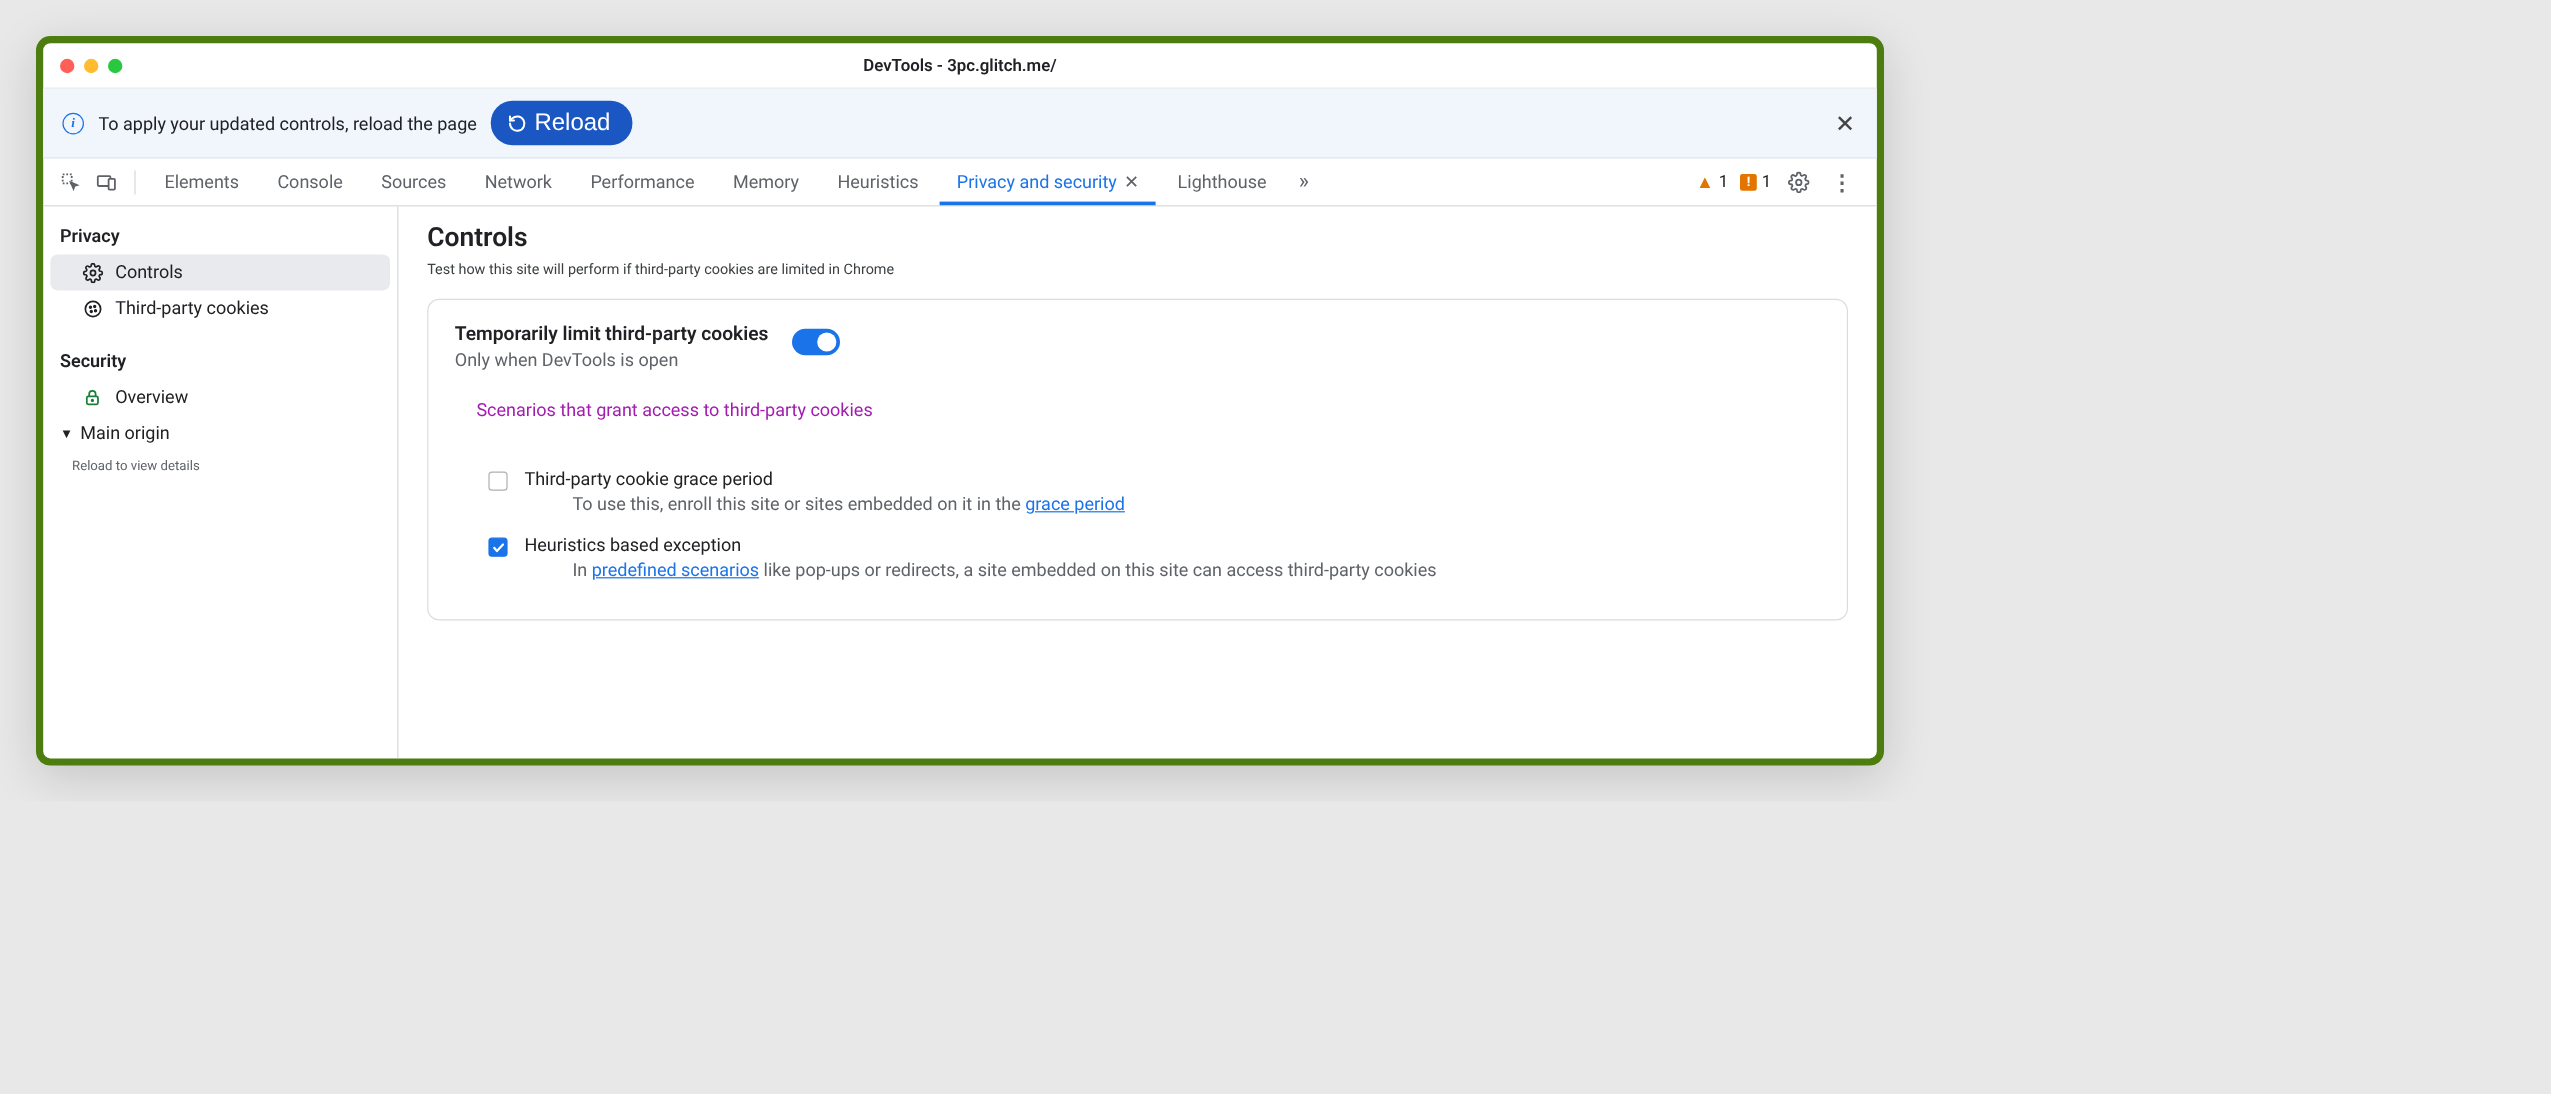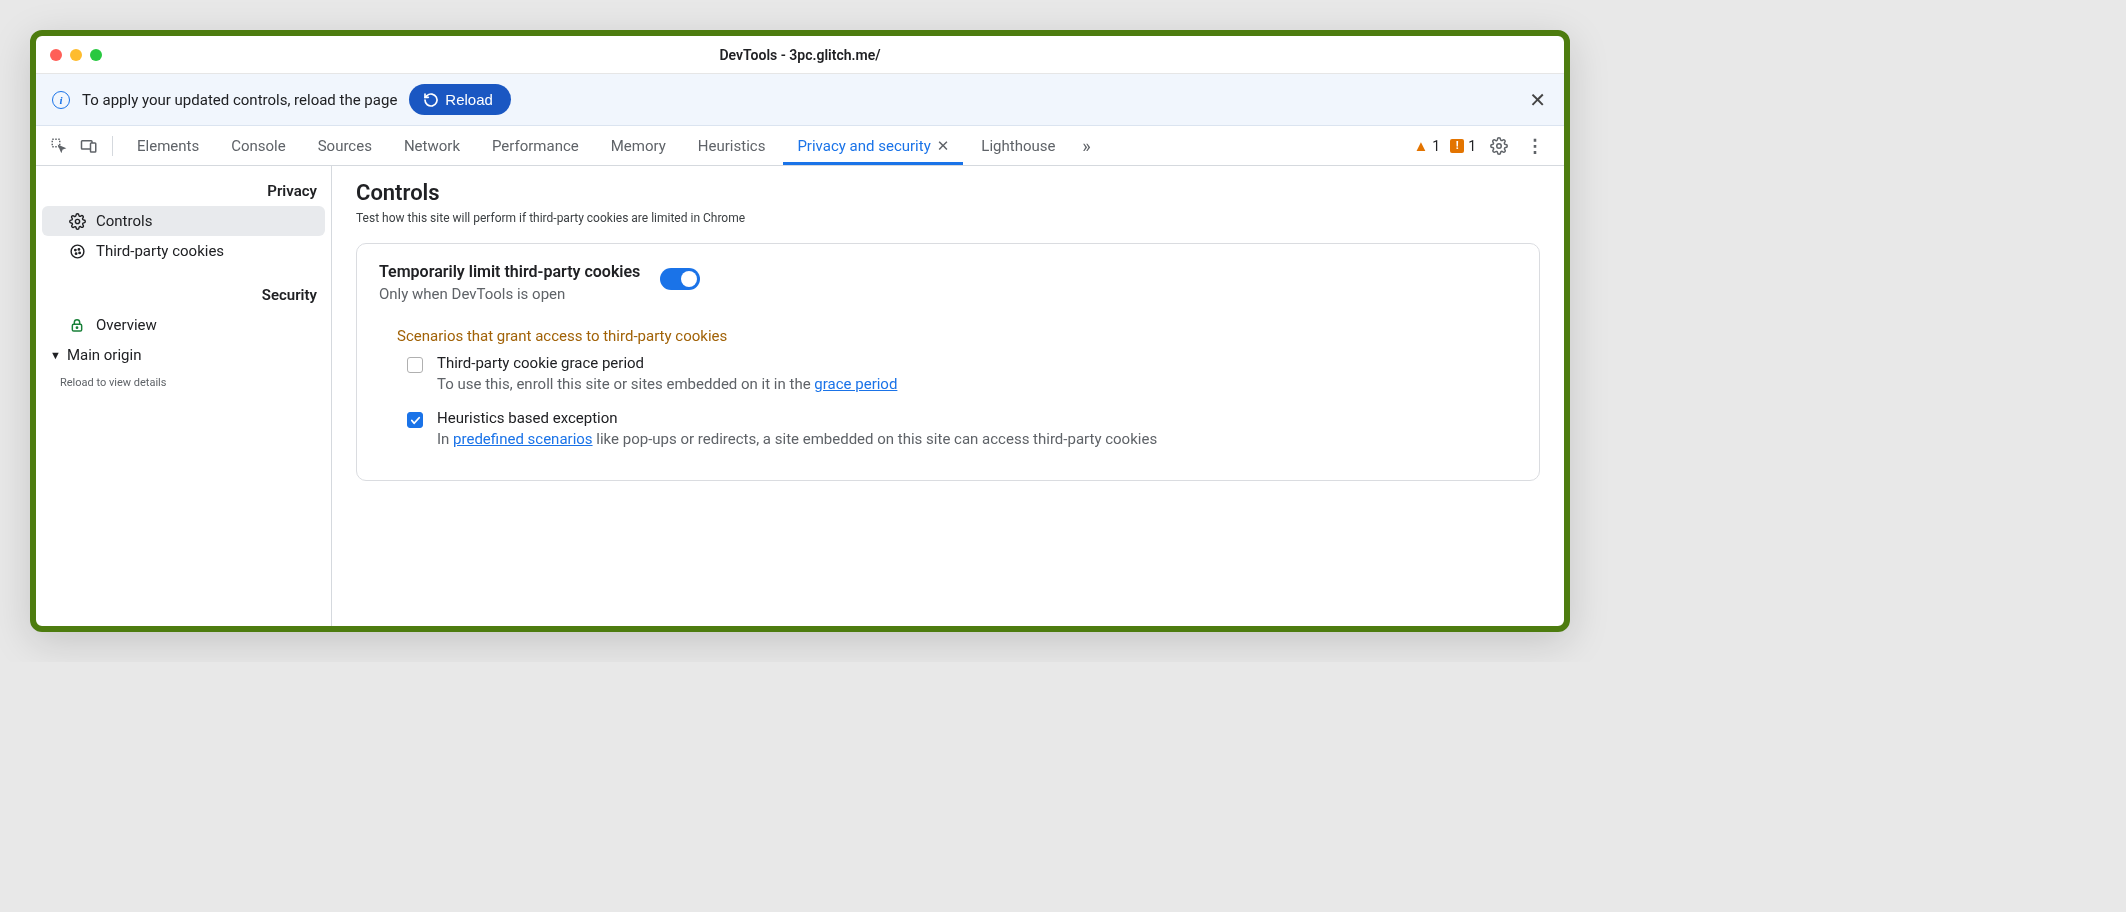"Reload" .reload-btn { font-size: 15px -> 20px }
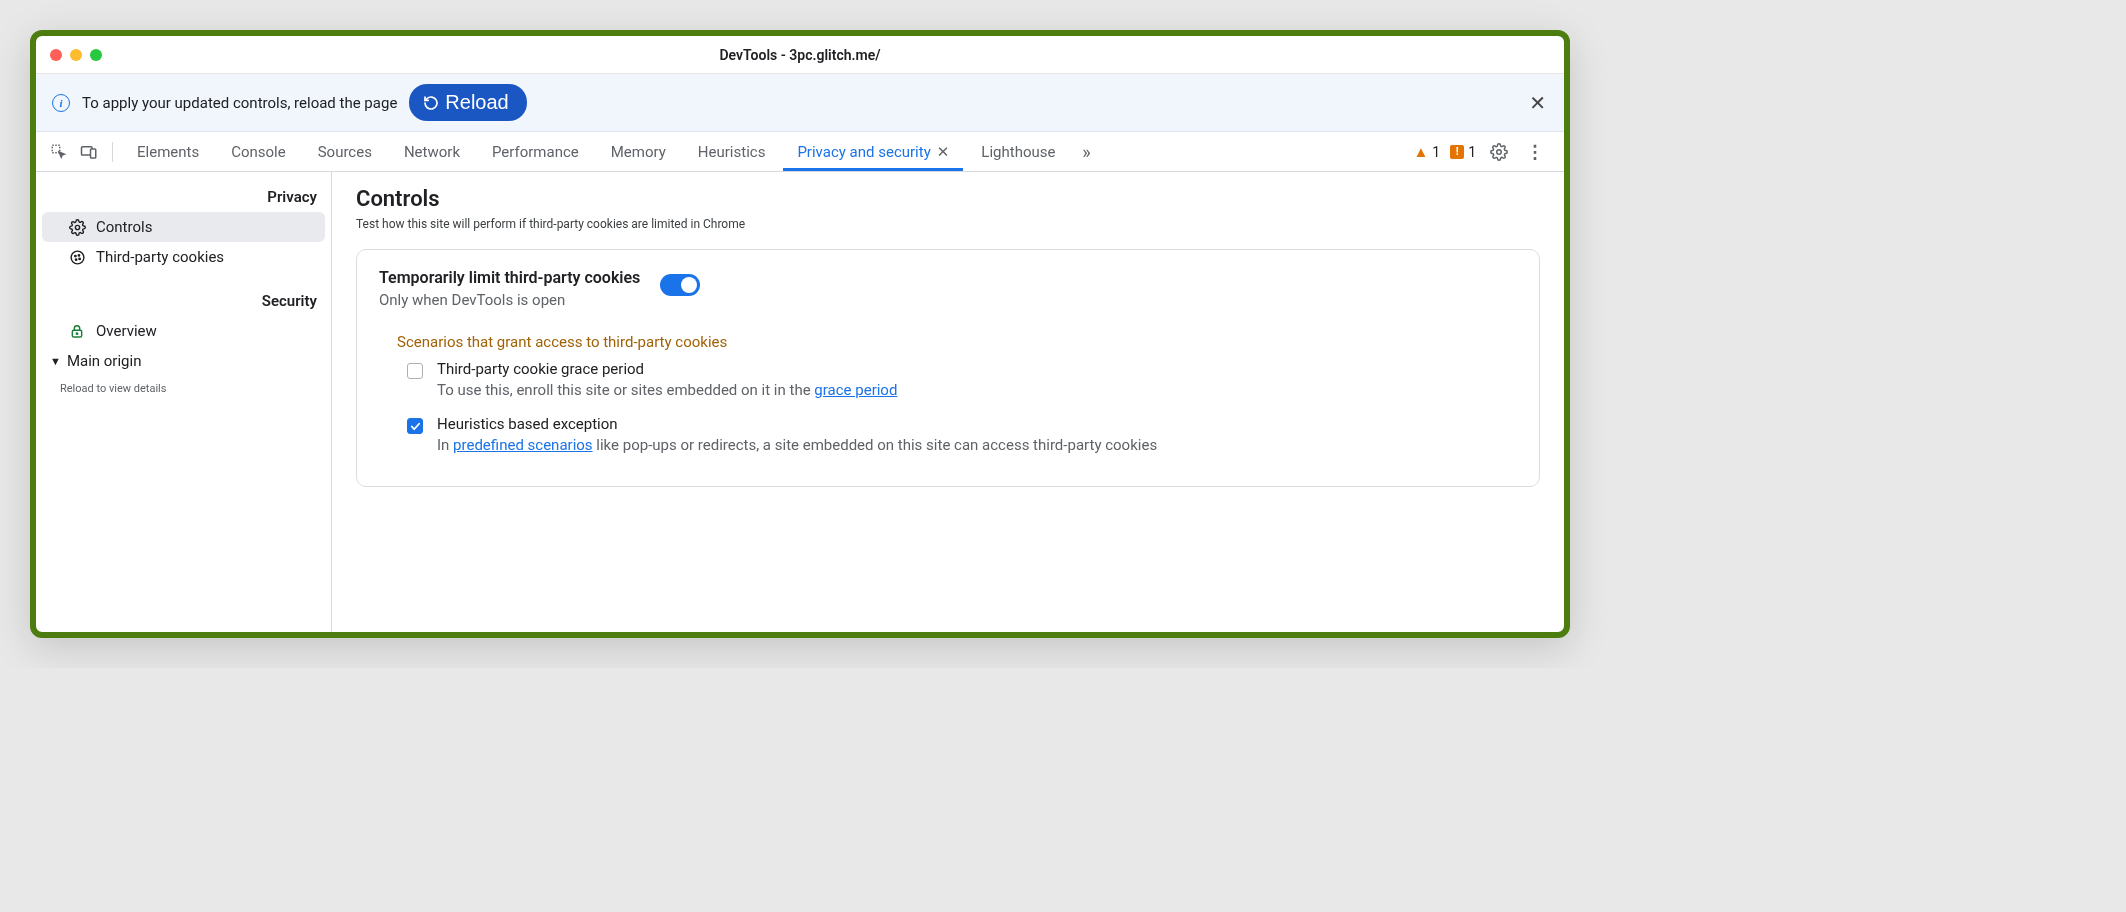"Privacy" .sb-heading { text-align: right -> none }
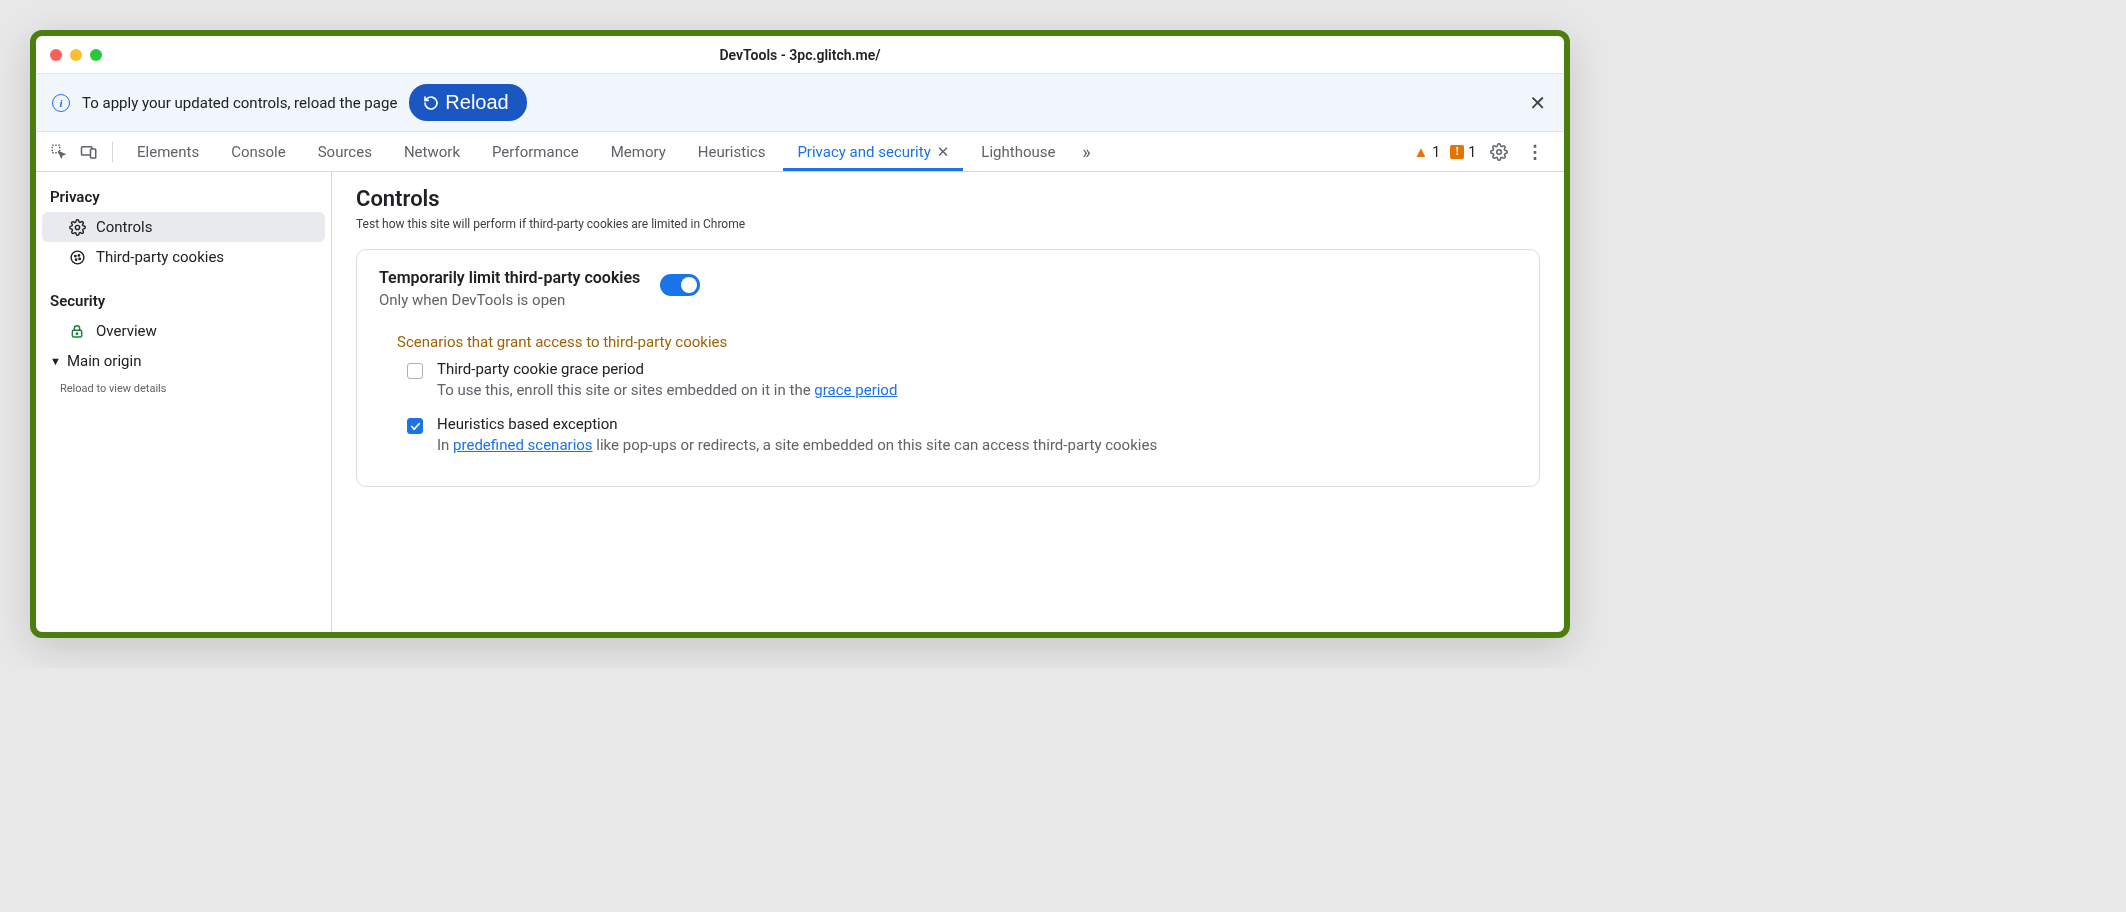"Scenarios that grant access to" .exc-sub { color: #a16207 -> #a21caf; margin-bottom: 3px -> 33px }
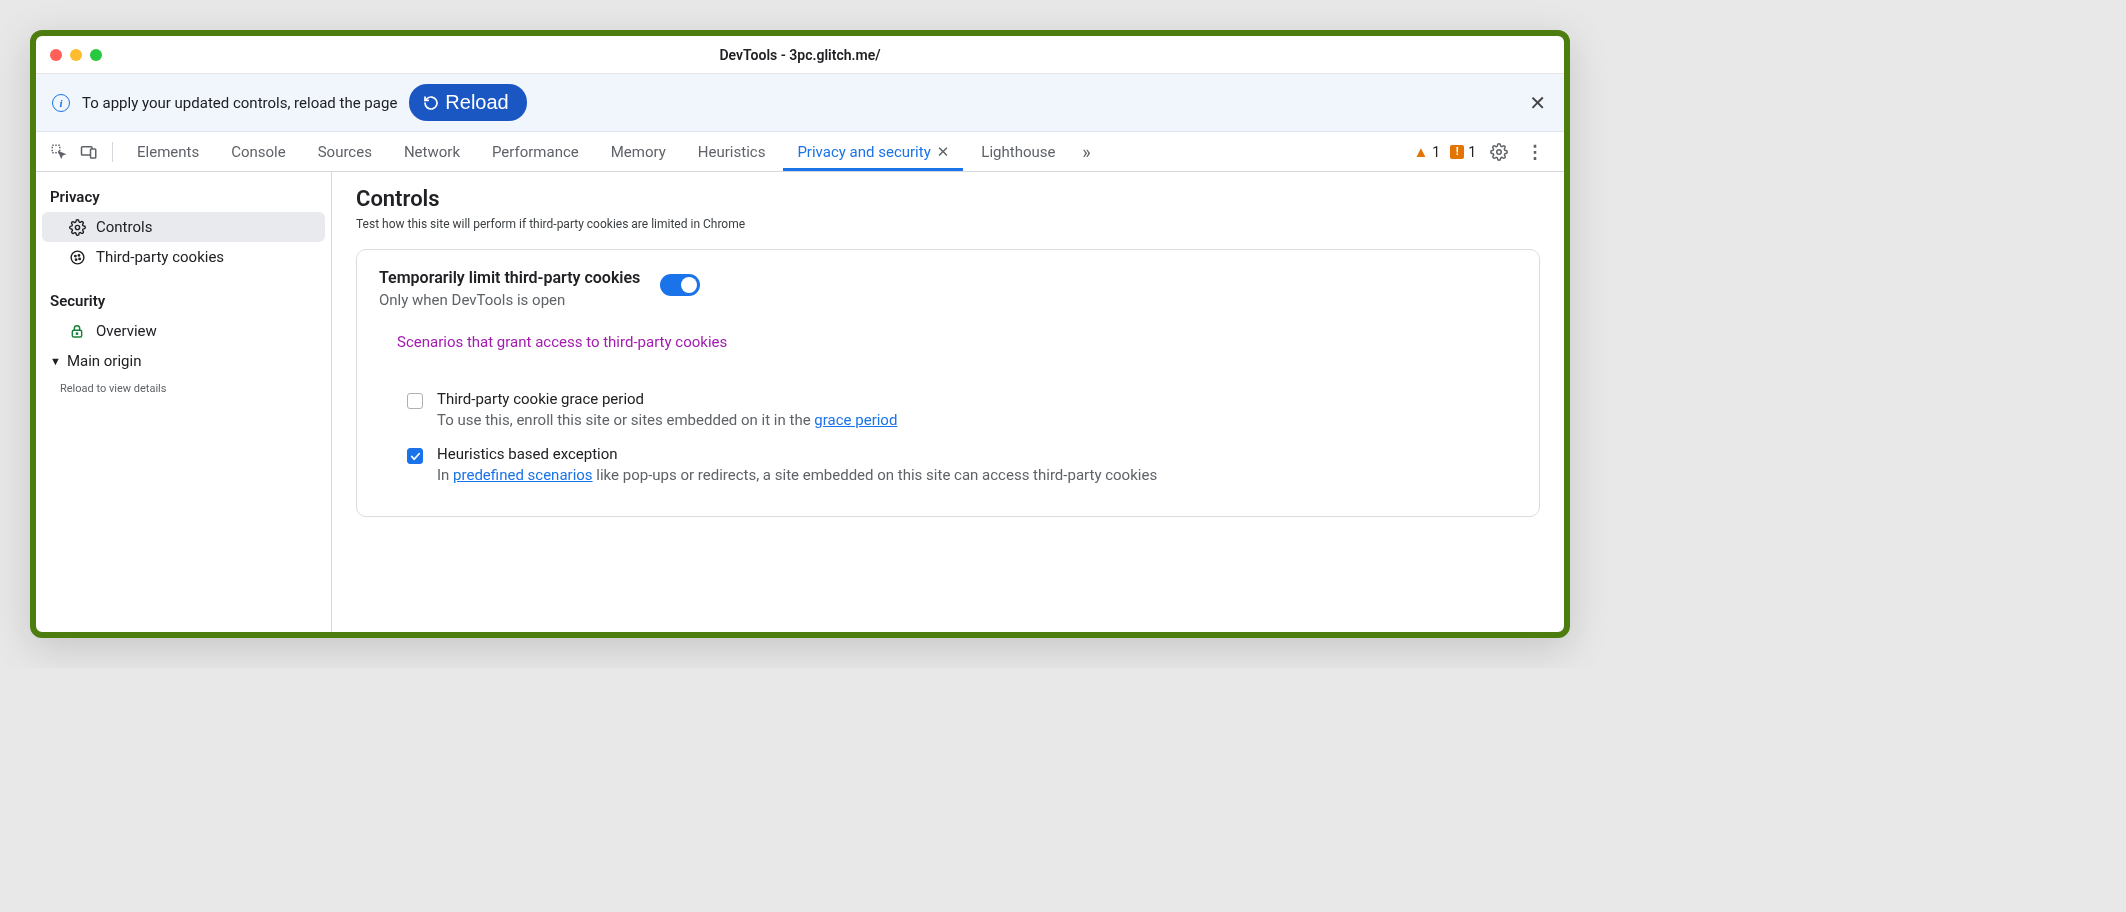"To use this, enroll this" .exc-desc { margin-left: none -> 40px }
